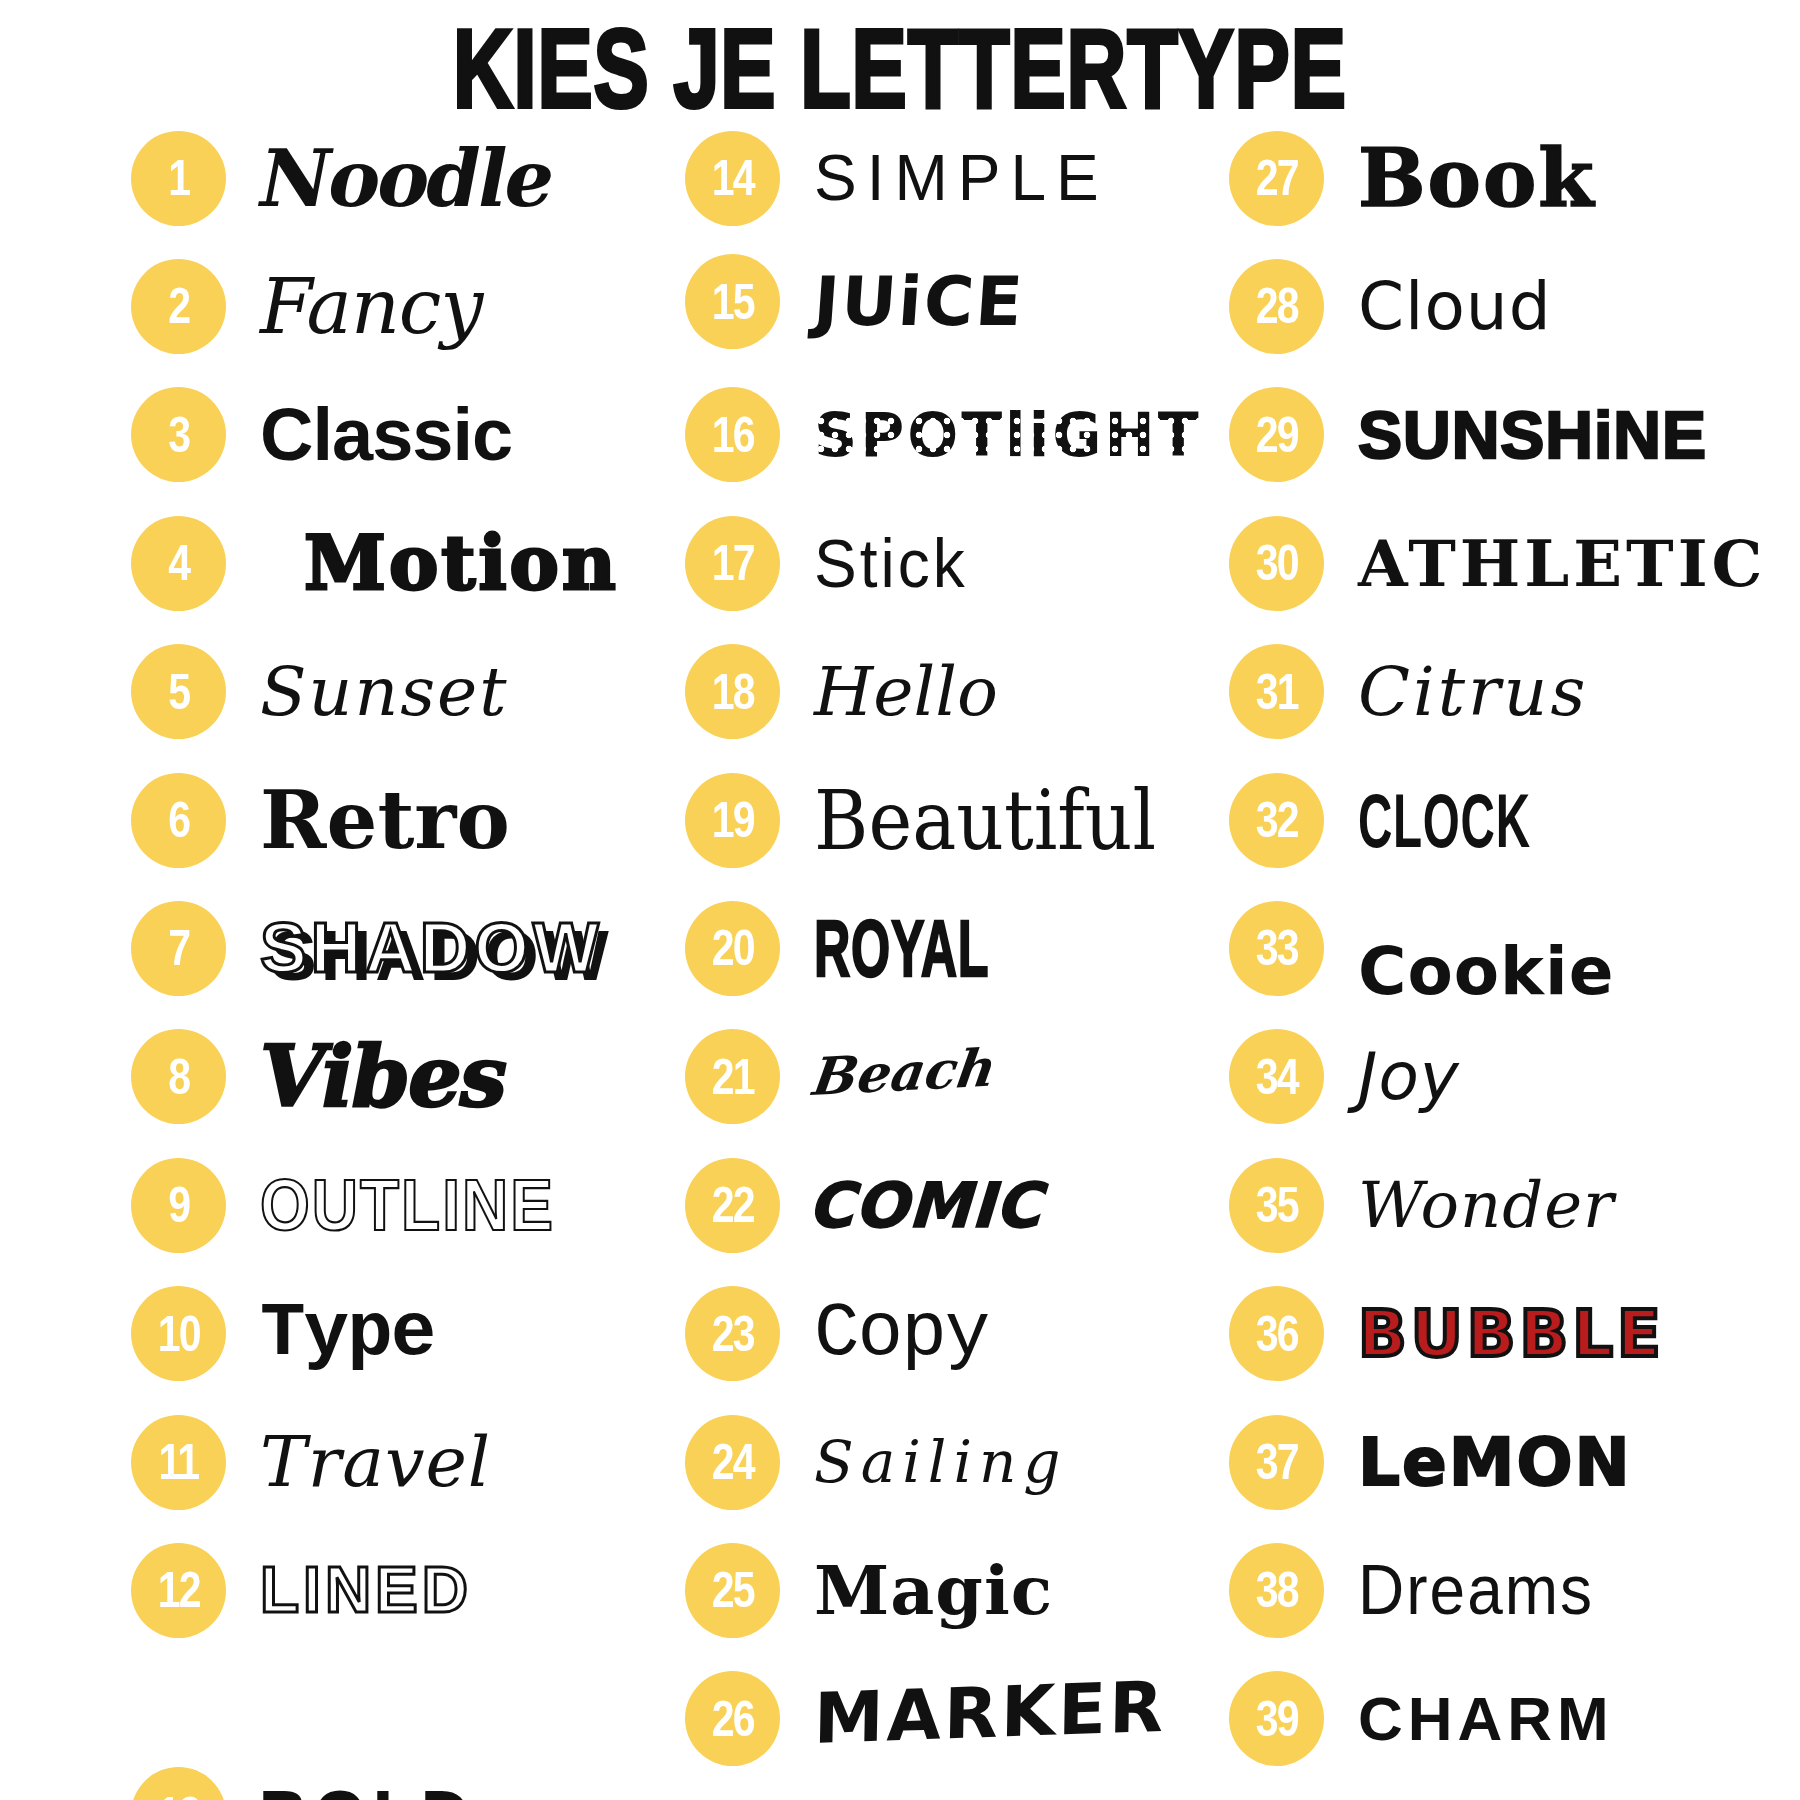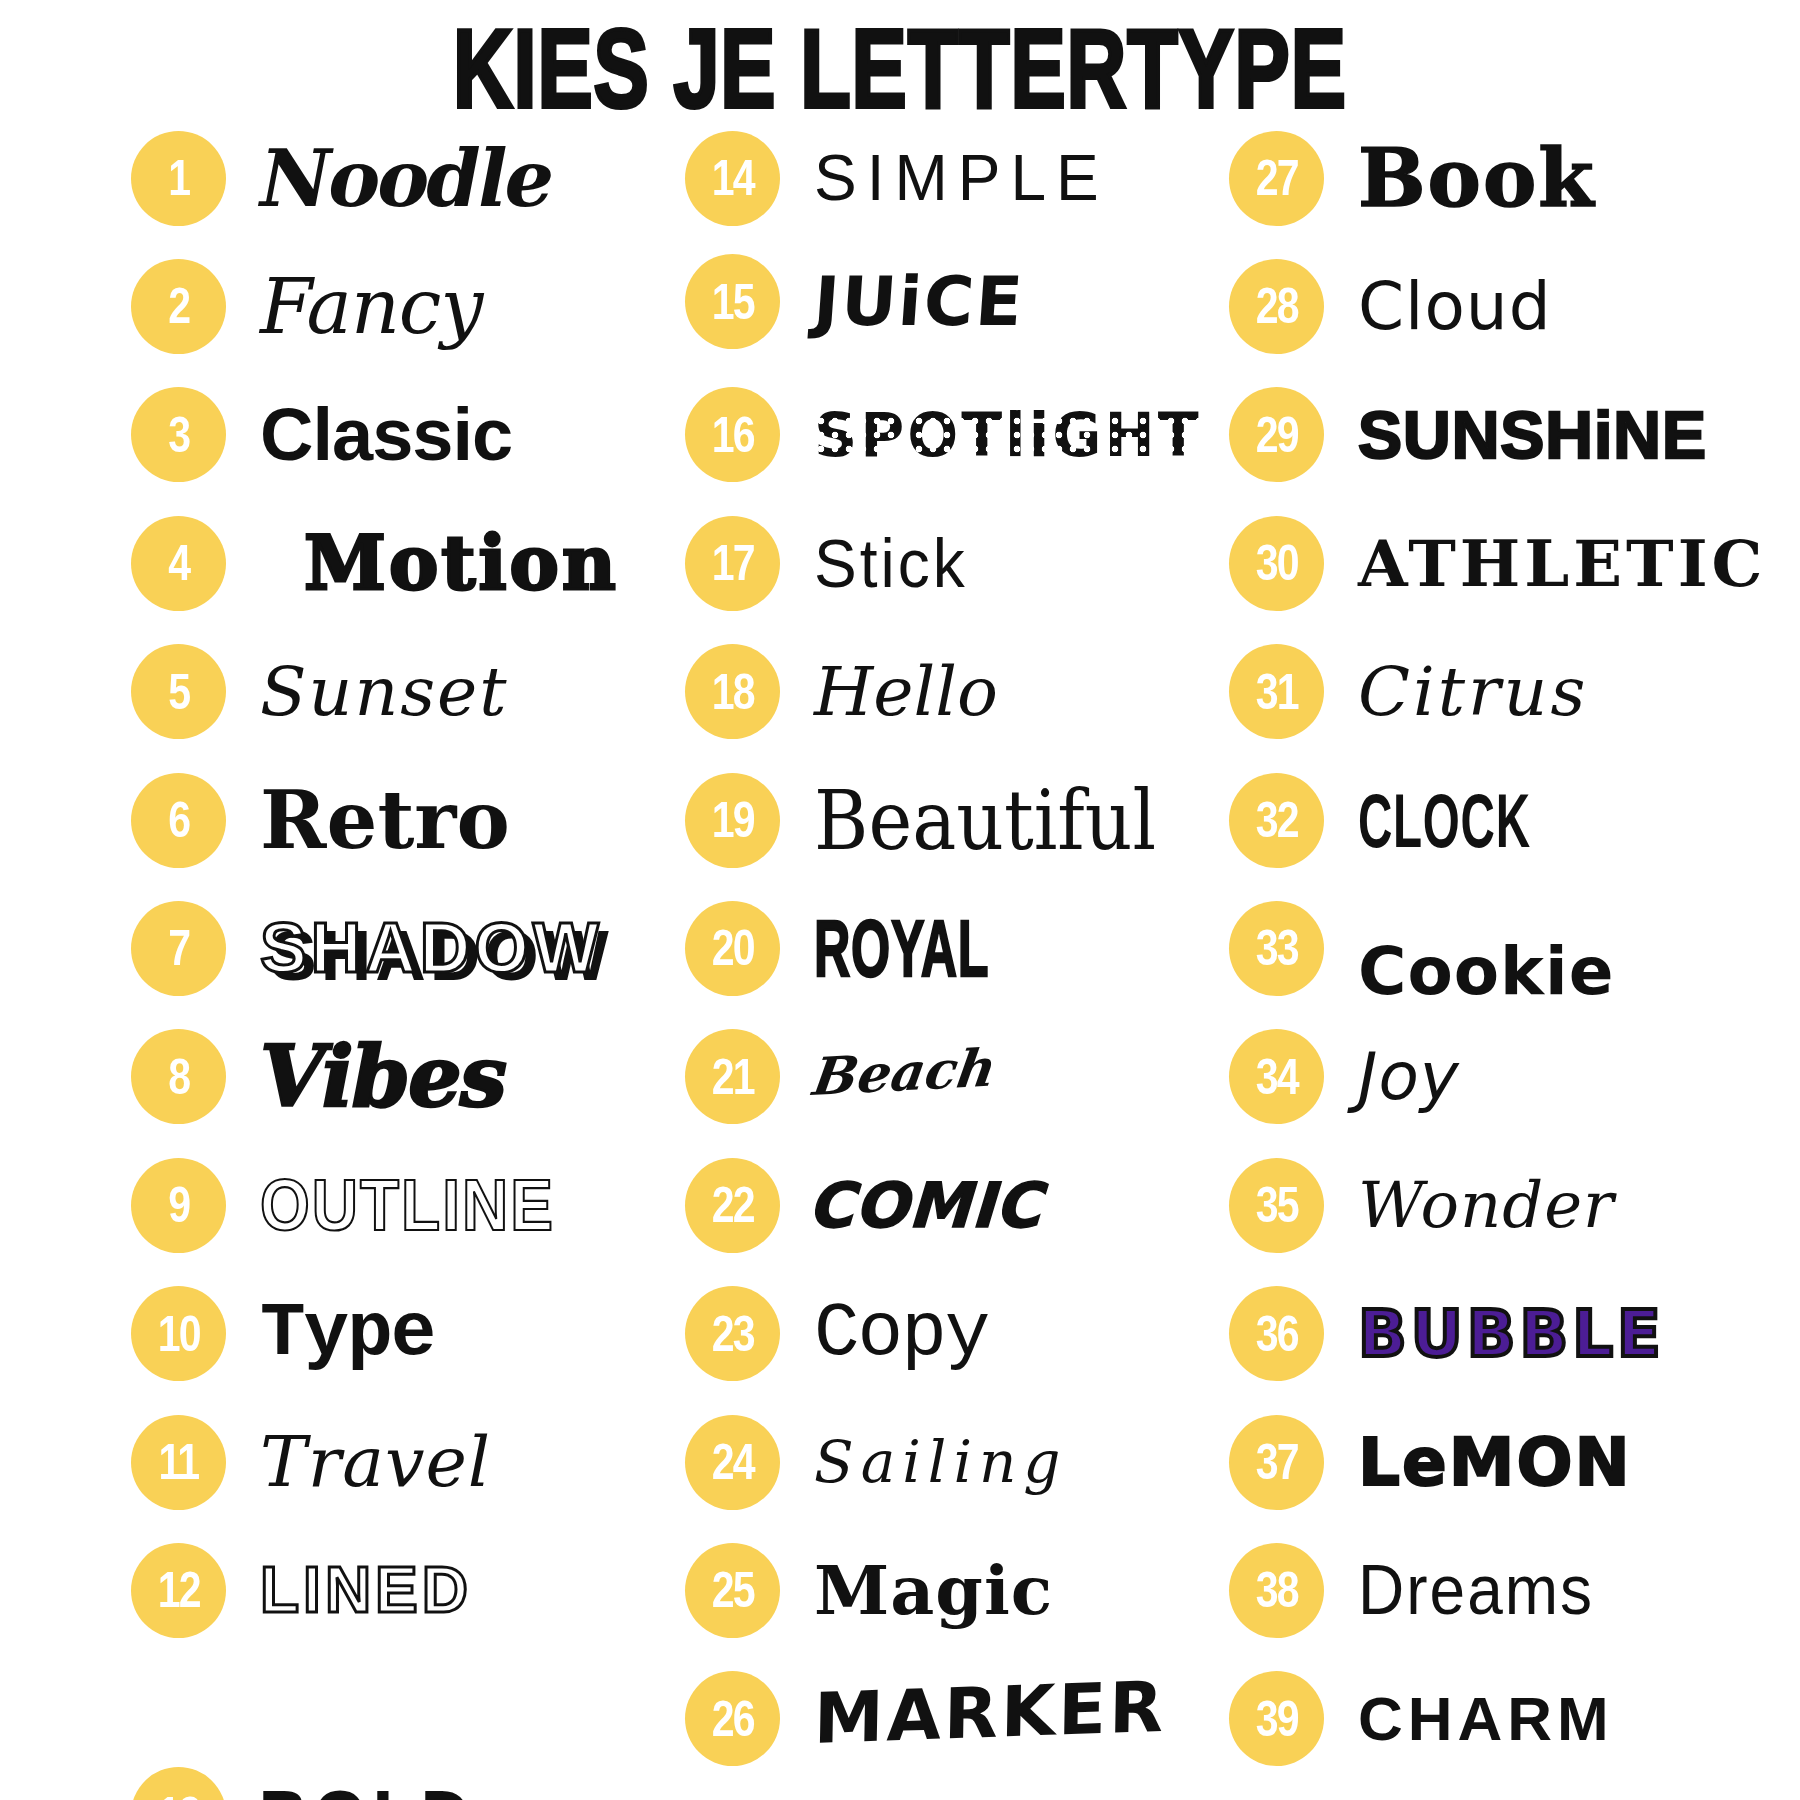"BUBBLE" .f-bubble { color: #4c1d95 -> #b91c1c }
